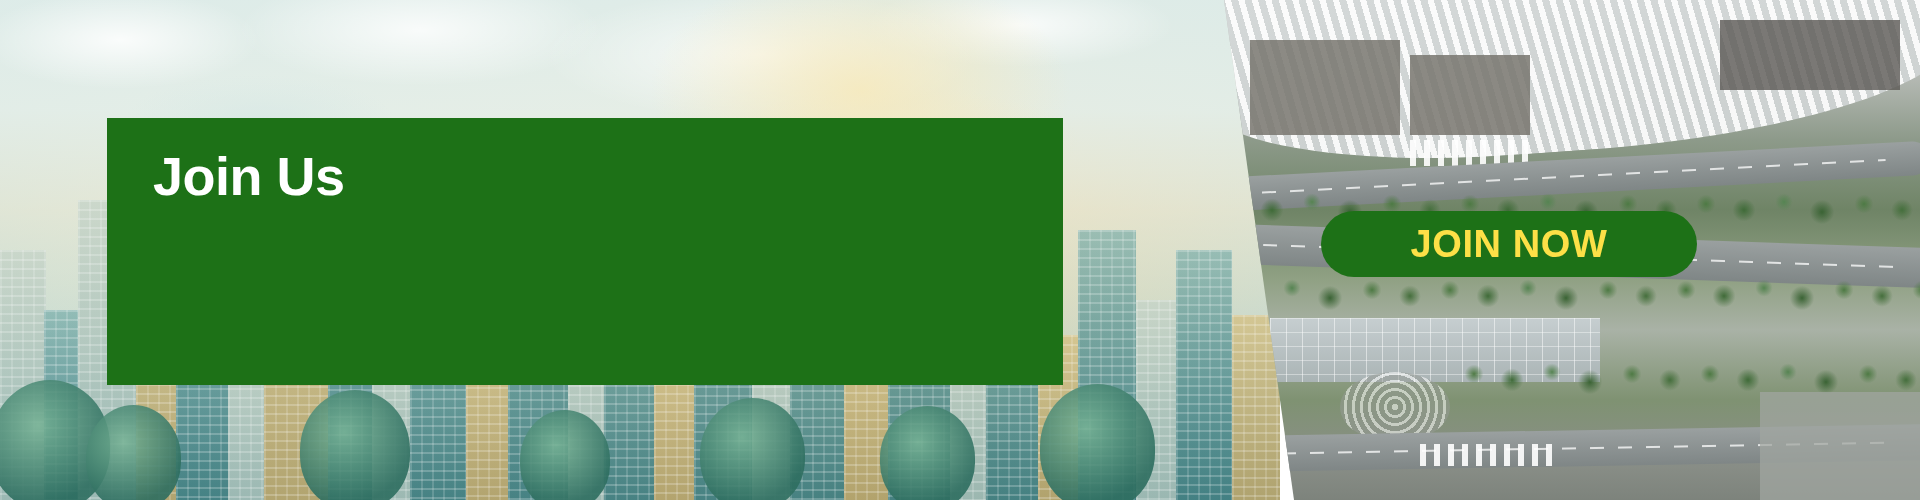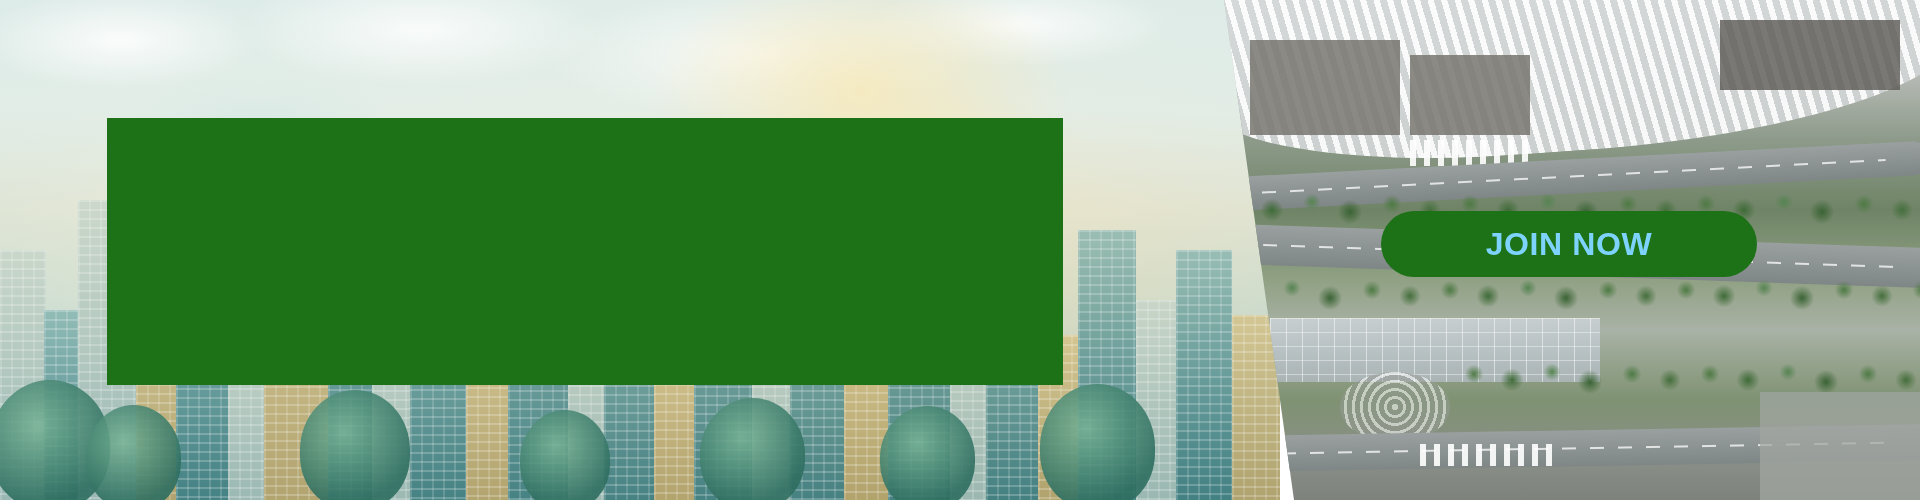"Join Us" h1.panel-title { html: none -> <h1>Join Us</h1> }
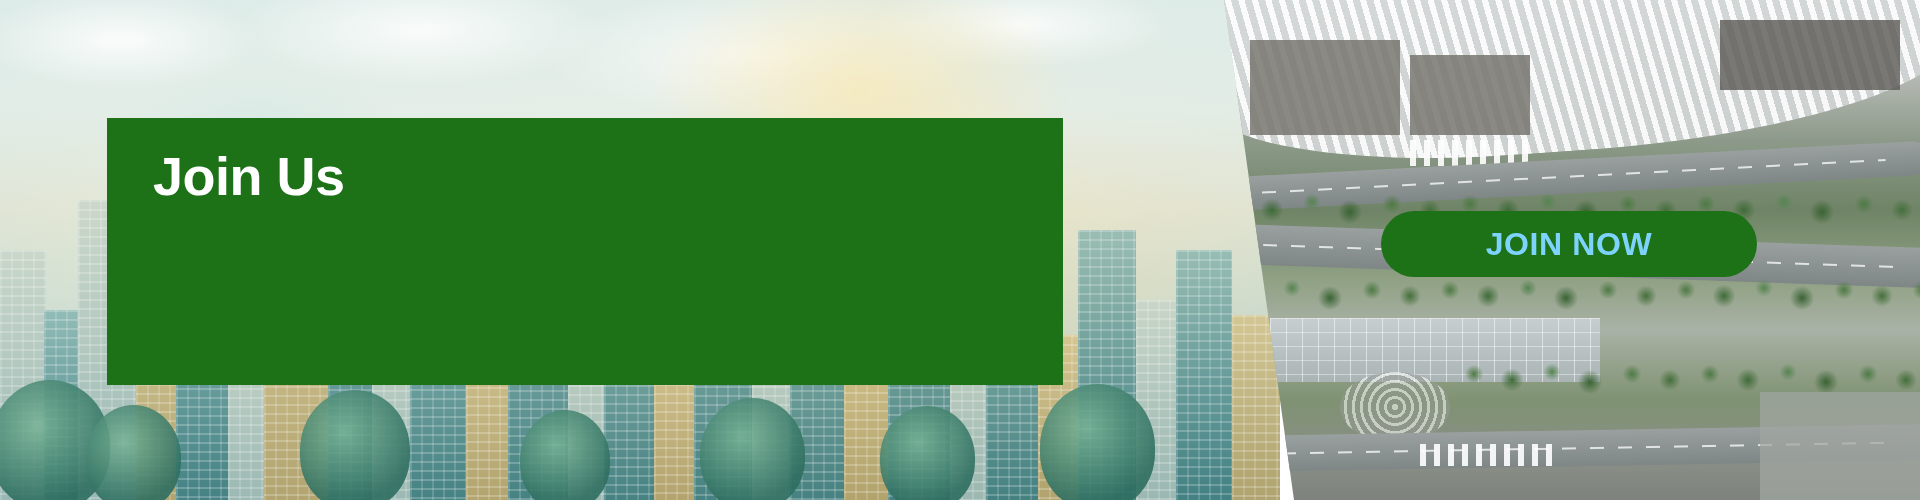"JOIN NOW" .join-now-button { color: #7dd3fc -> #fde047; font-size: 32px -> 38px; left: 1381px -> 1321px }
